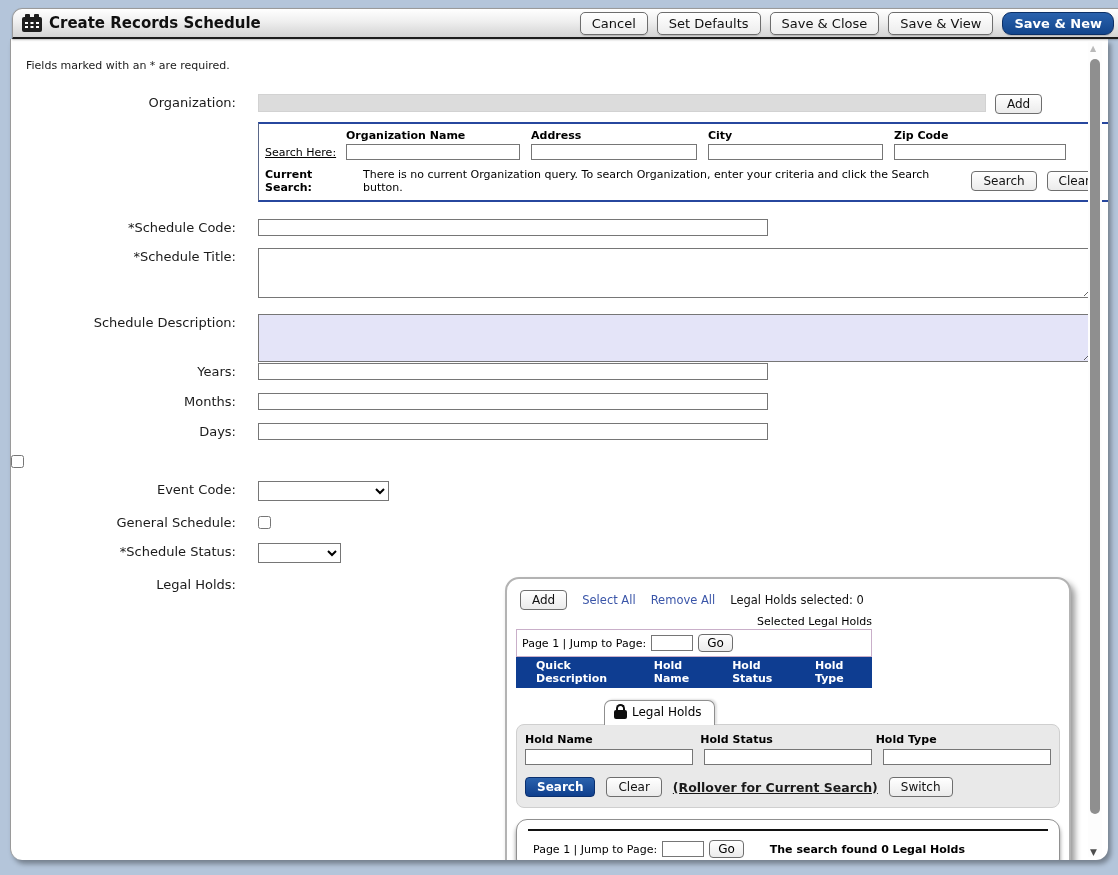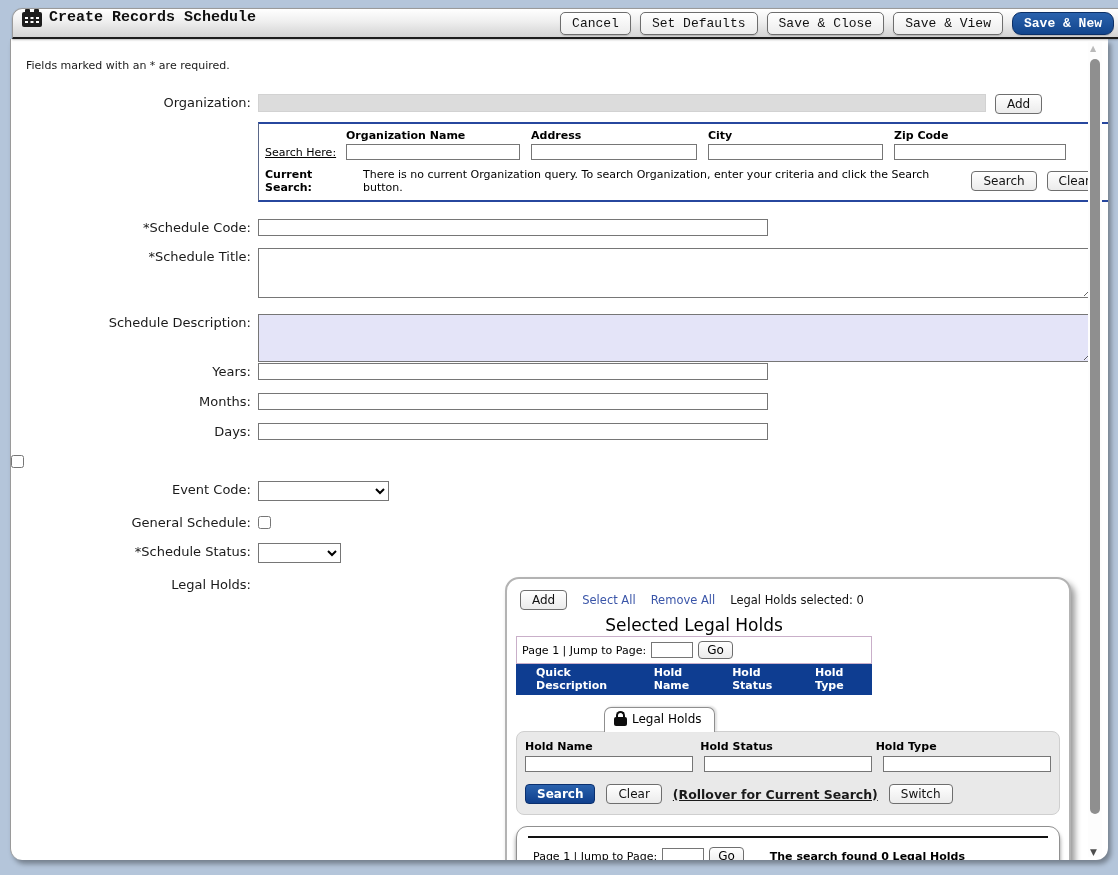"Create Records Schedule" .win-header { align-items: none -> center; font-family: Liberation Mono, monospace -> none }
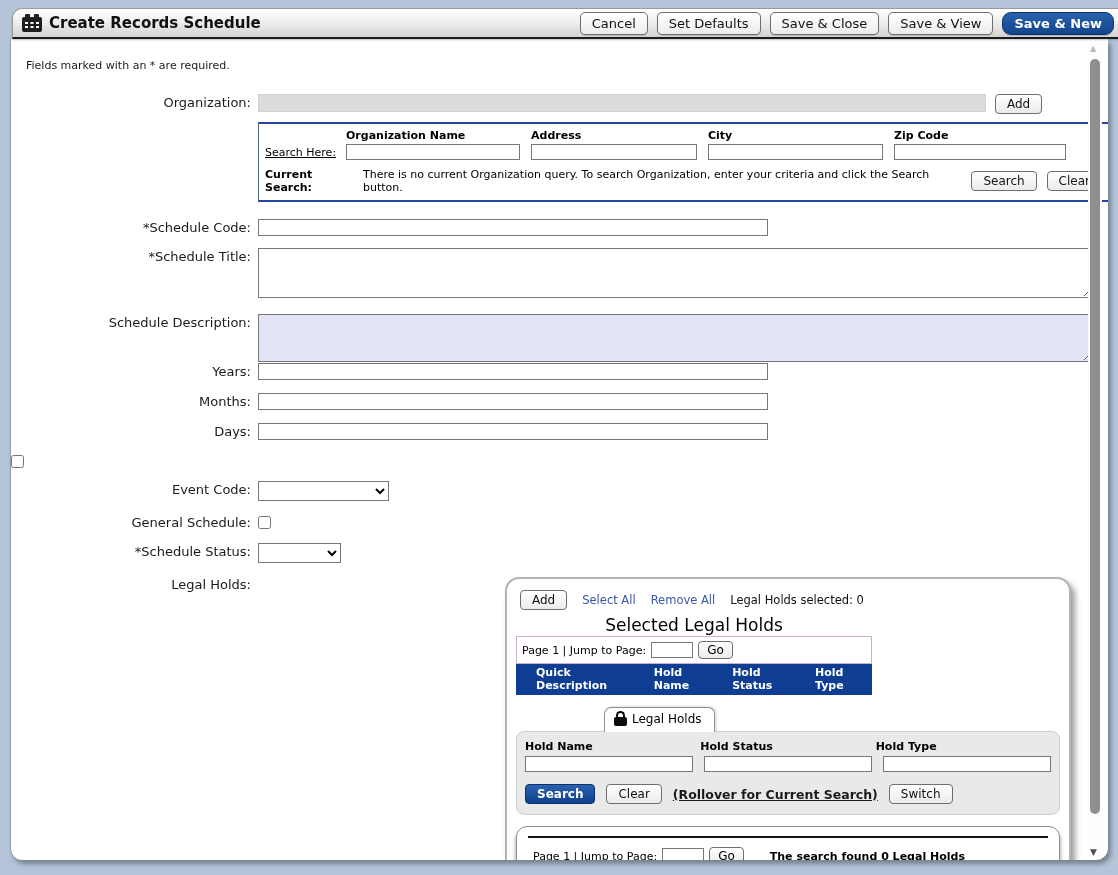"Organization:" .flabel { padding-right: 7px -> 22px }
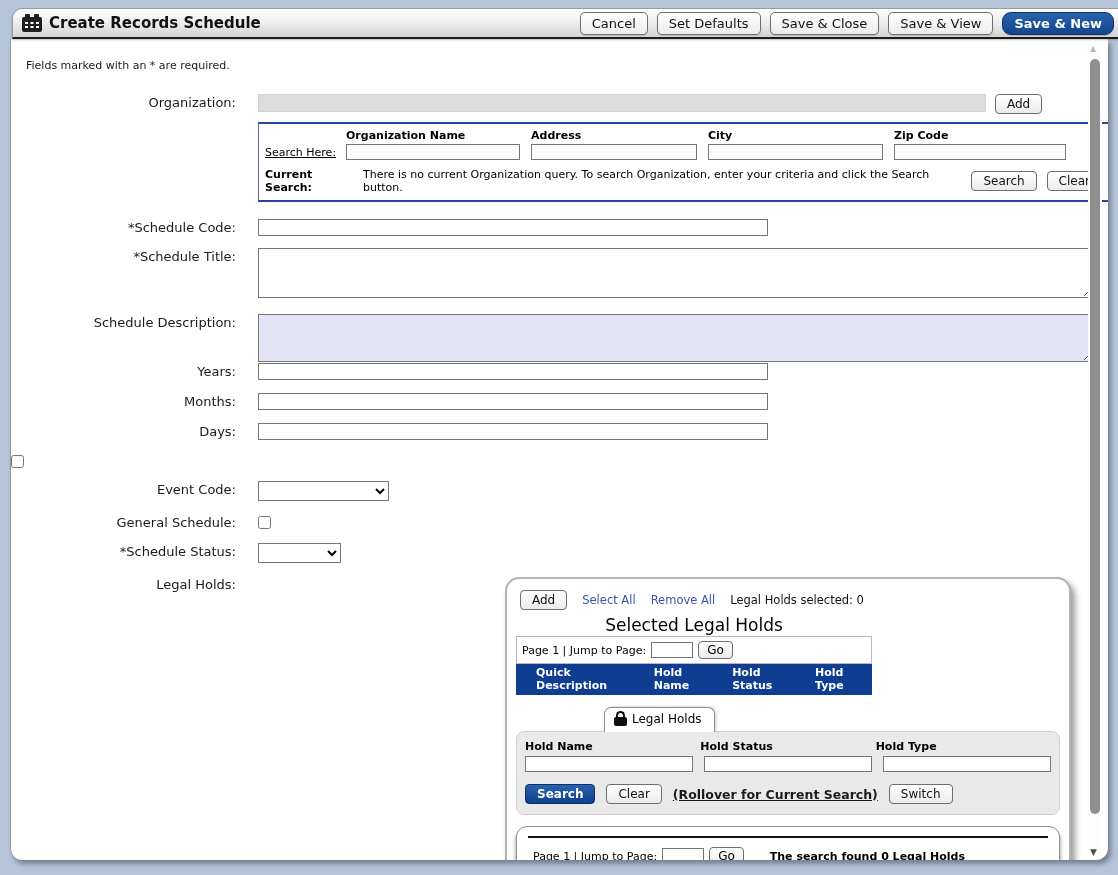"Selected Legal Holds" .lh-sel-title { font-size: 17px -> 11px; text-align: center -> right }
